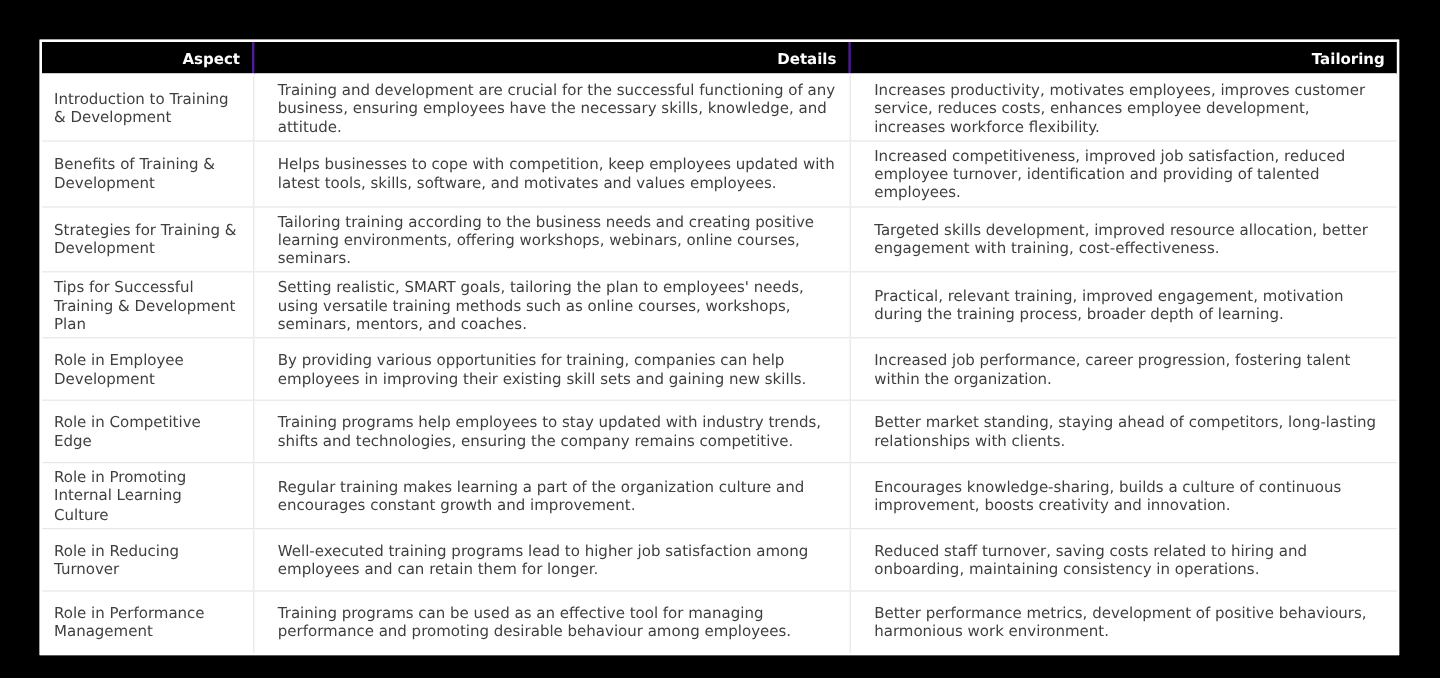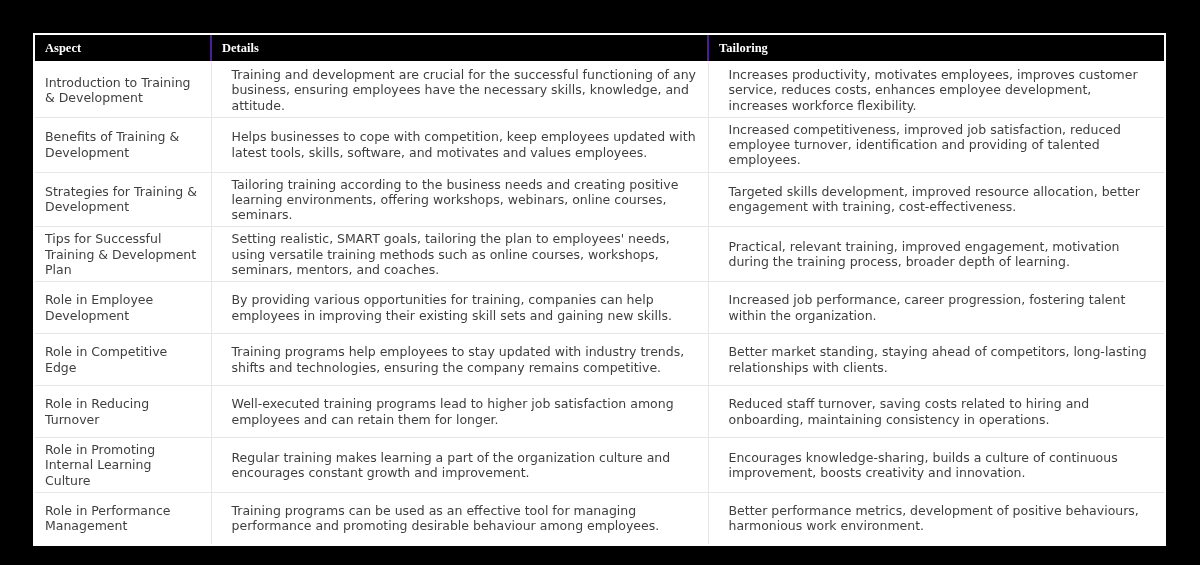"Aspect" table.data thead th { font-family: Liberation Serif, serif -> none; text-align: left -> right }
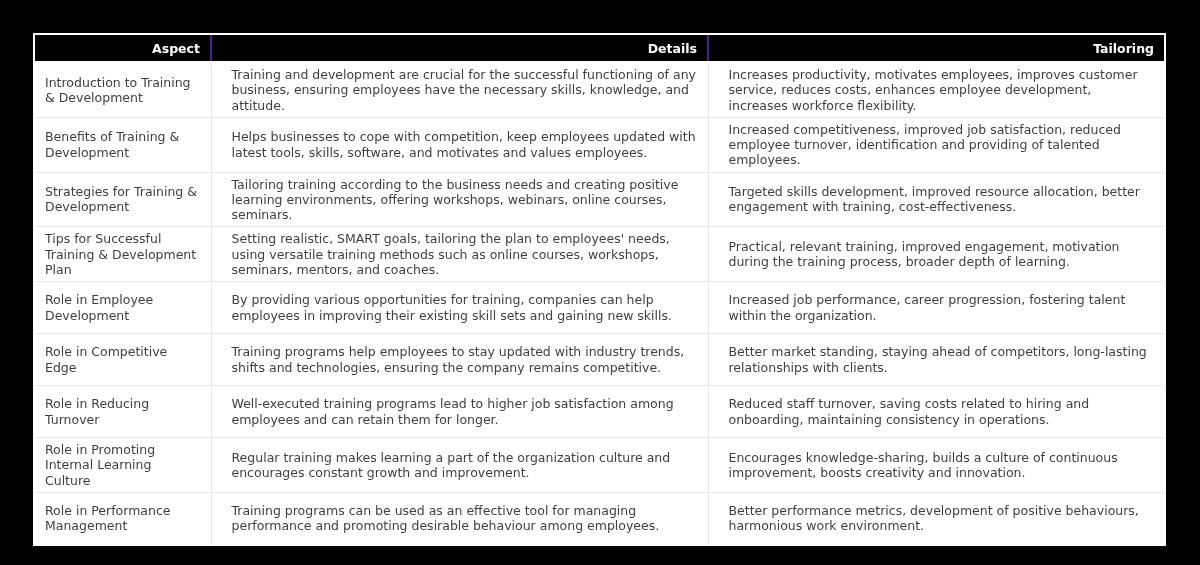"Role in Reducing Turnover" tr { order: before "Role in Promoting Internal Learning" -> after "Role in Promoting Internal Learning" }
